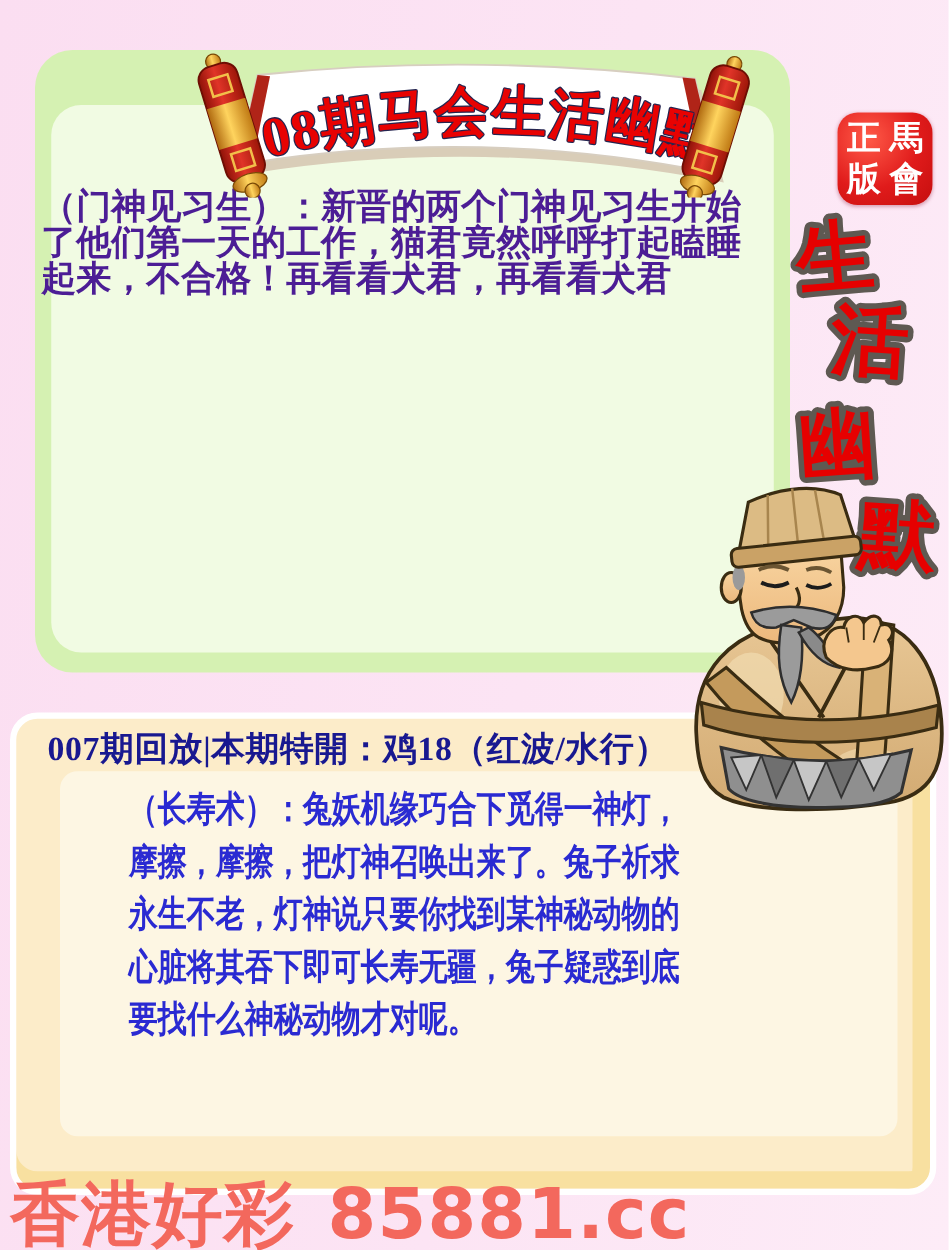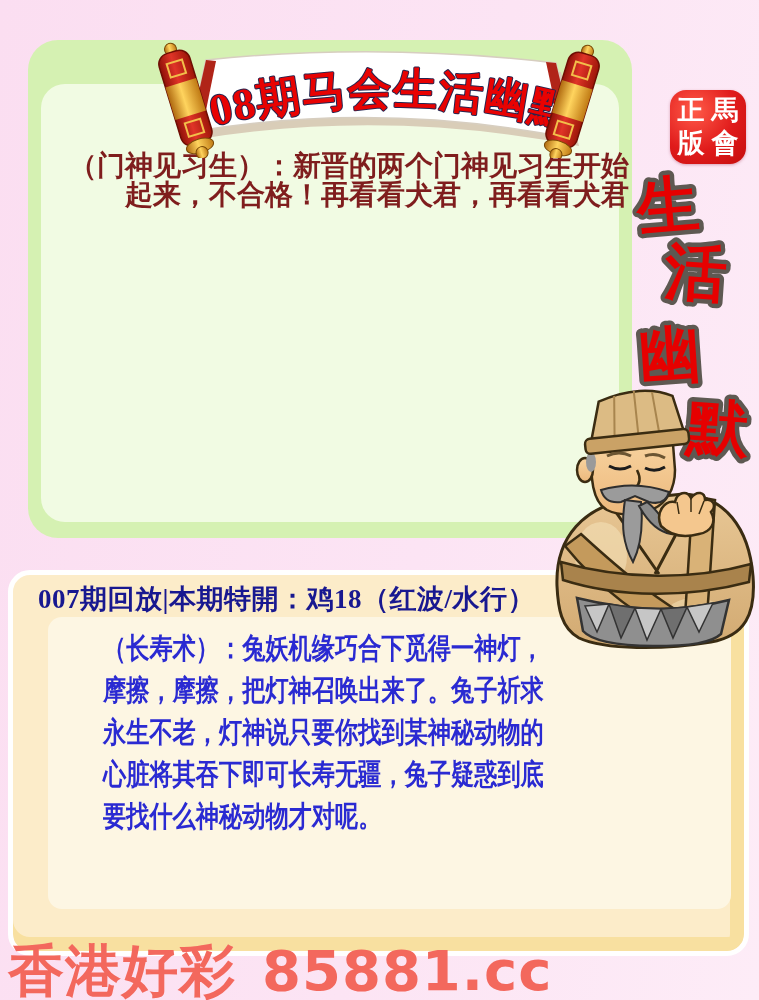"（门神见习生）：新晋的两个门神见习生开始" .top-story { color: #7f1d1d -> #4c1d95; text-align: right -> none }
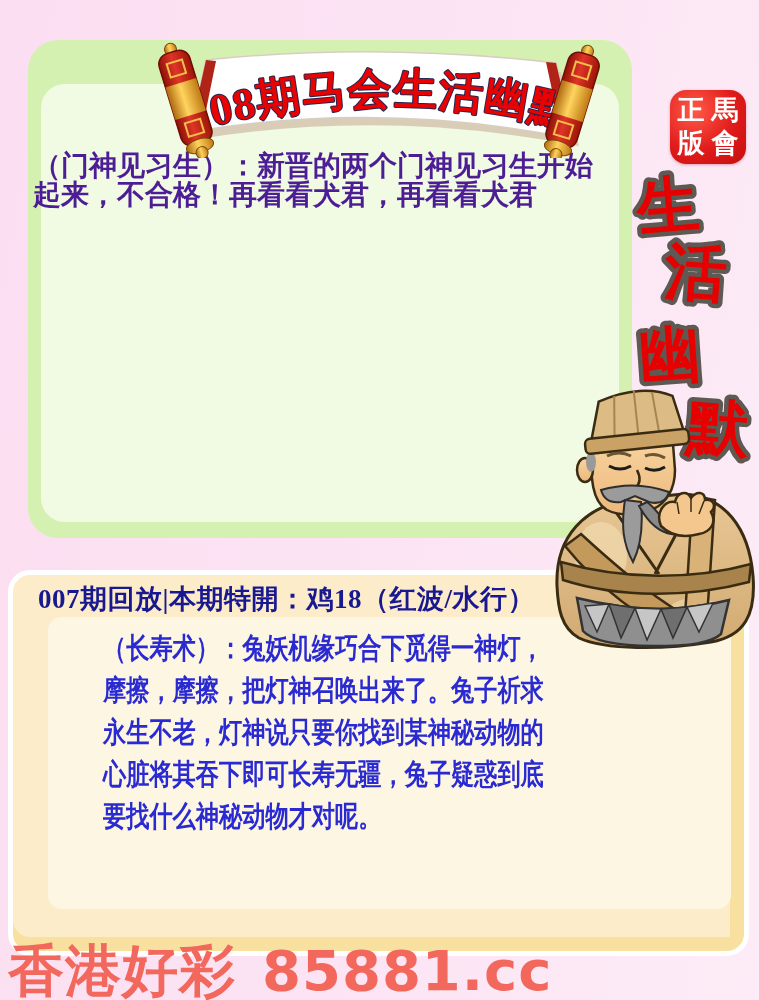"了他们第一天的工作，猫君竟然呼呼打起瞌睡" div { html: none -> <div>了他们第一天的工作，猫君竟然呼呼打起瞌睡</div> }
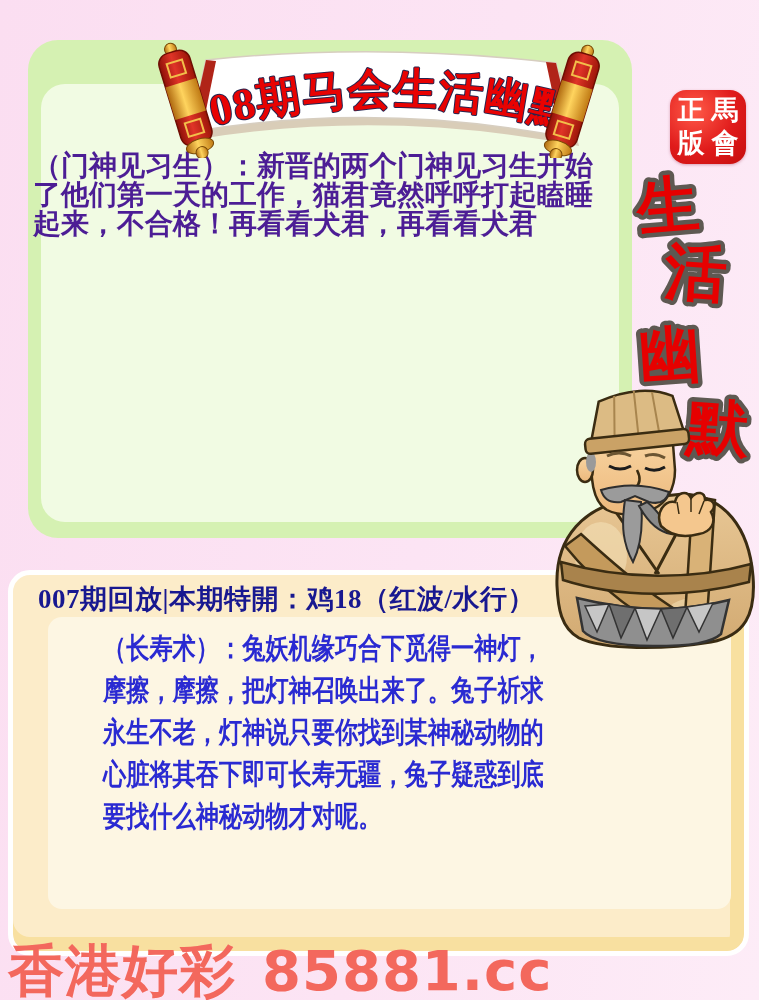"（长寿术）：兔妖机缘巧合下觅得一神灯，" .cream-inner { padding-left: 13px -> none }
